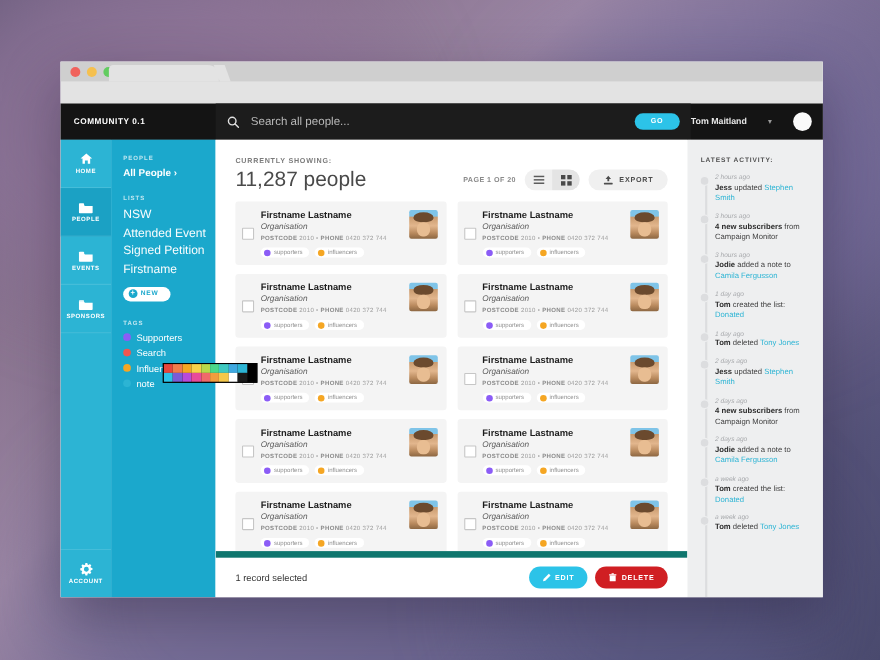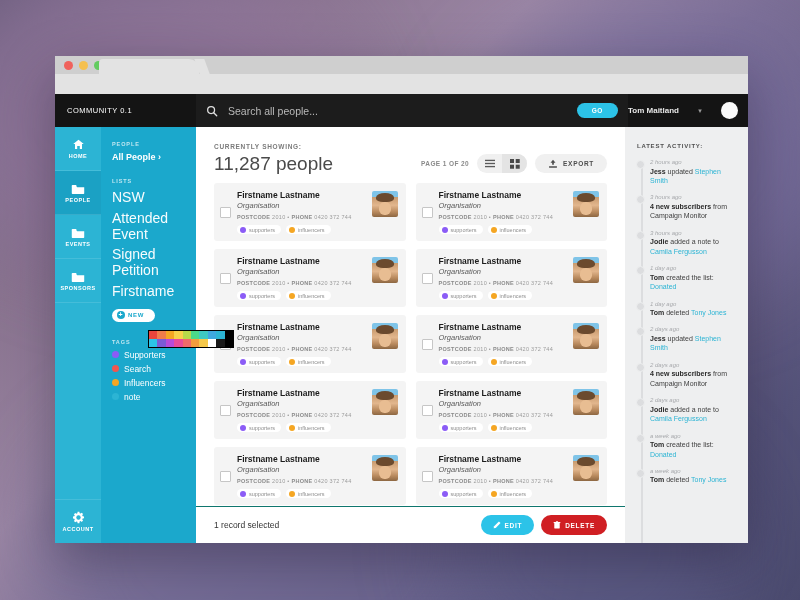"COMMUNITY 0.1" .brand { font-weight: 400 -> 700 }
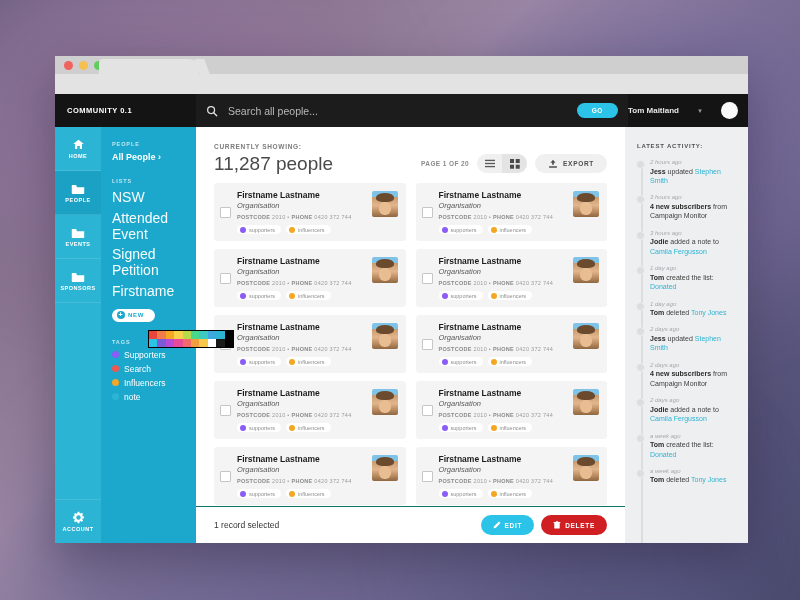"NSW" .nav-link { font-size: 14px -> 11px }
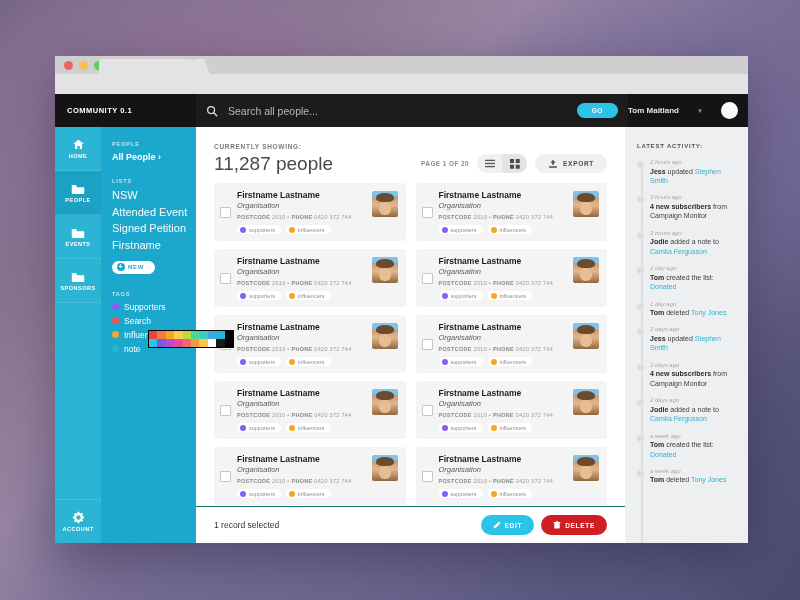"1 record selected" .bottom-bar { border-top: 1px solid #0f766e -> 6px solid #0f766e }
